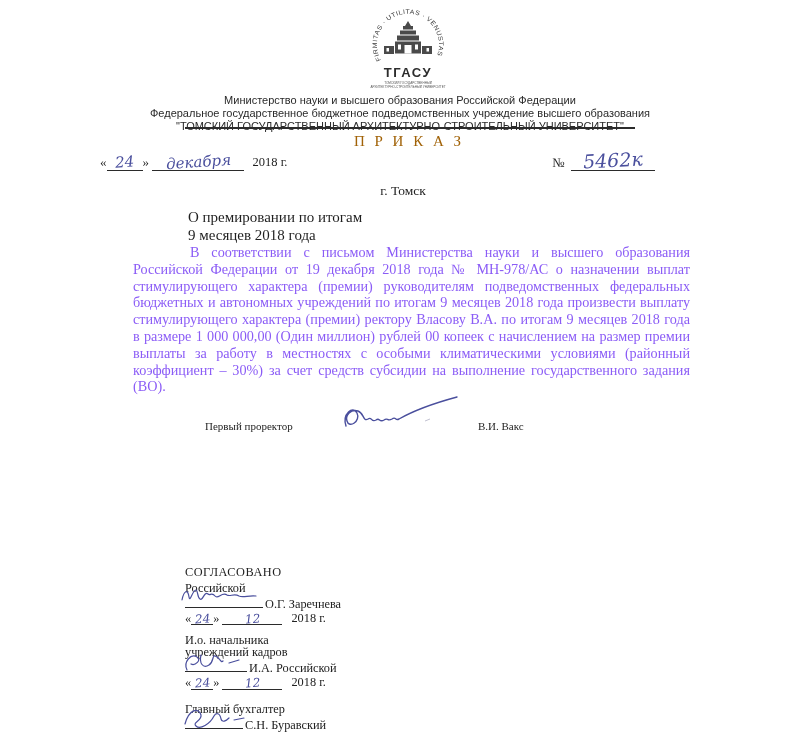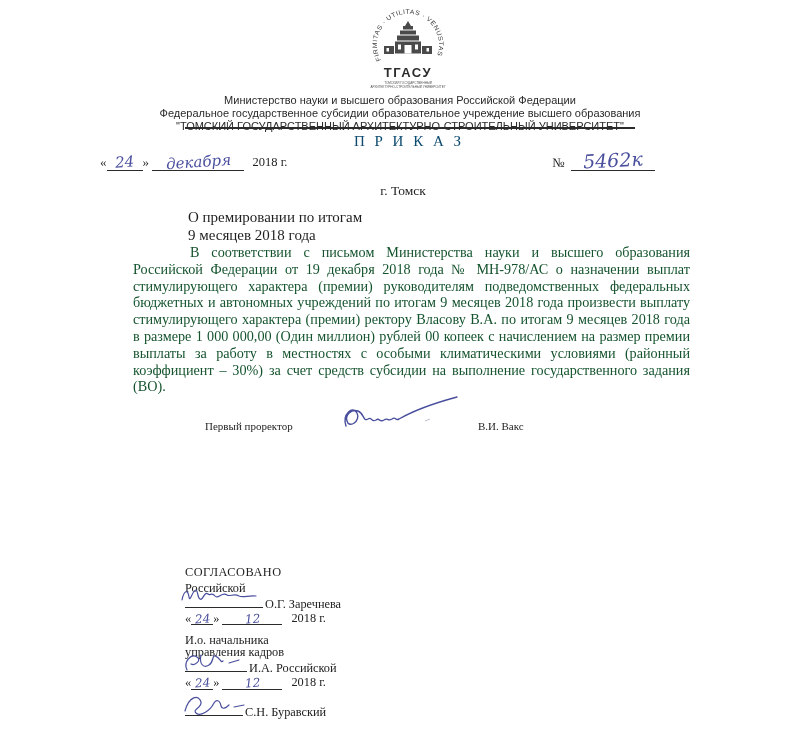"Федеральное государственное субсидии" div { text: субсидии образовательное -> бюджетное подведомственных }
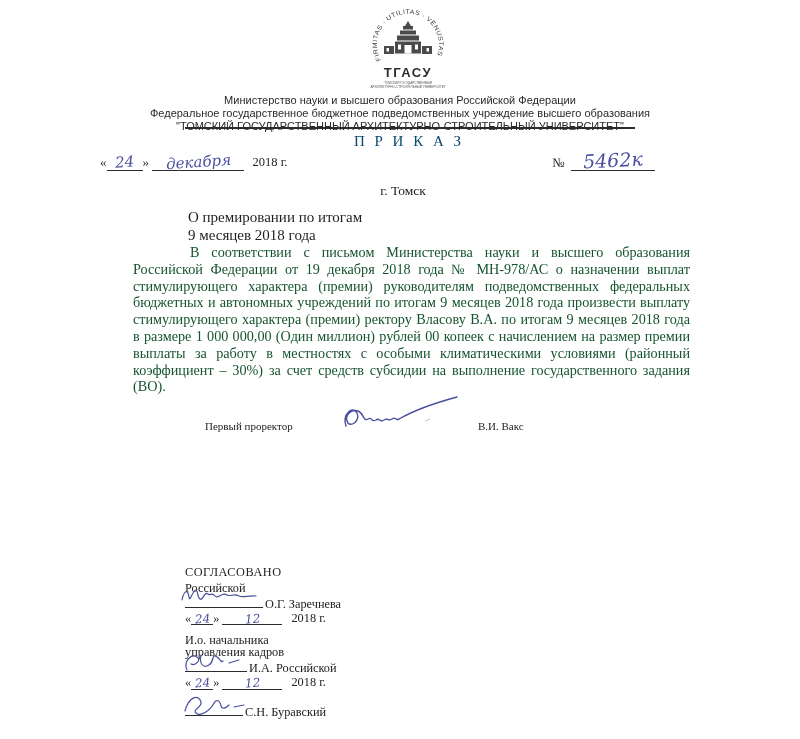"П Р И К А" .doc-title { color: #0c4a6e -> #a16207 }
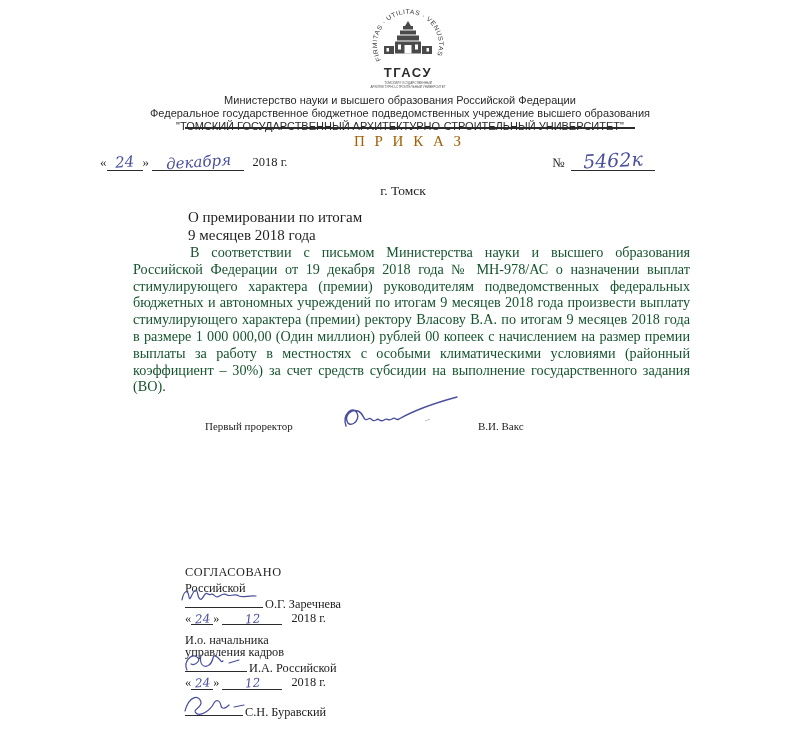"В соответствии с письмом Министерства" .body-text { color: #14532d -> #8b5cf6 }
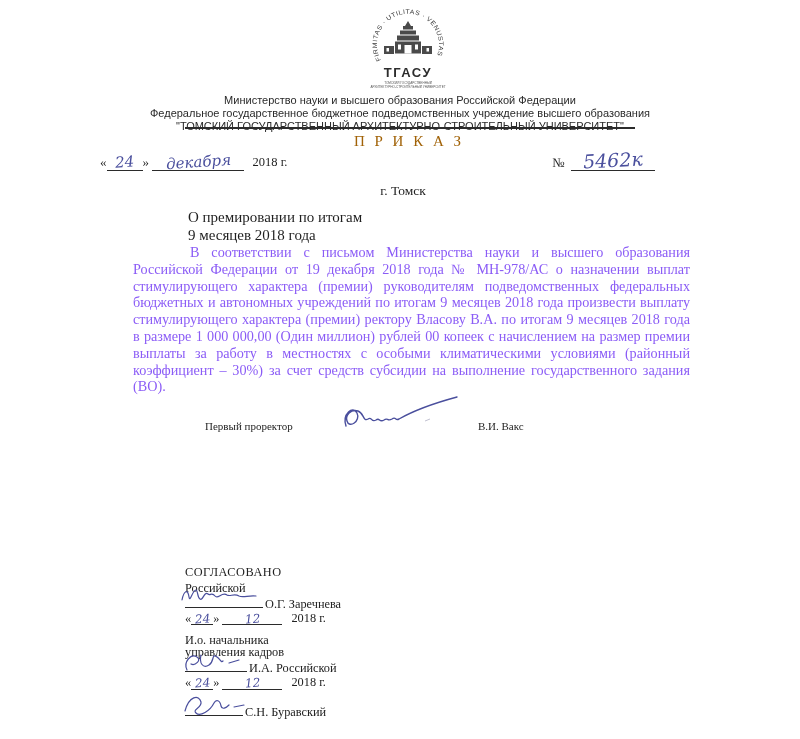"управления кадров" div.ap-line { text: управления -> учреждений }
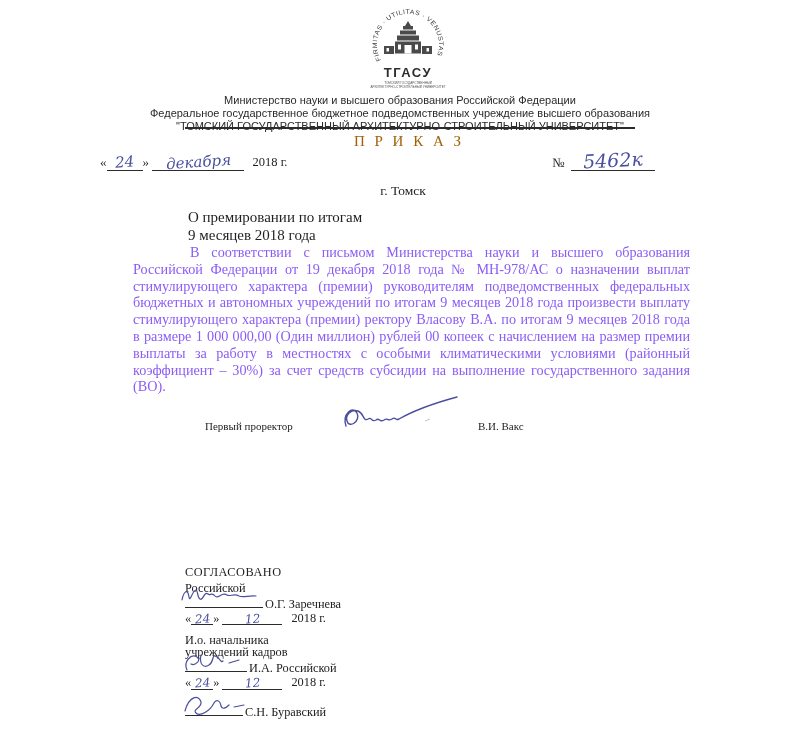"Главный бухгалтер" div.ap-line { html: none -> <div>Главный бухгалтер</div> }
